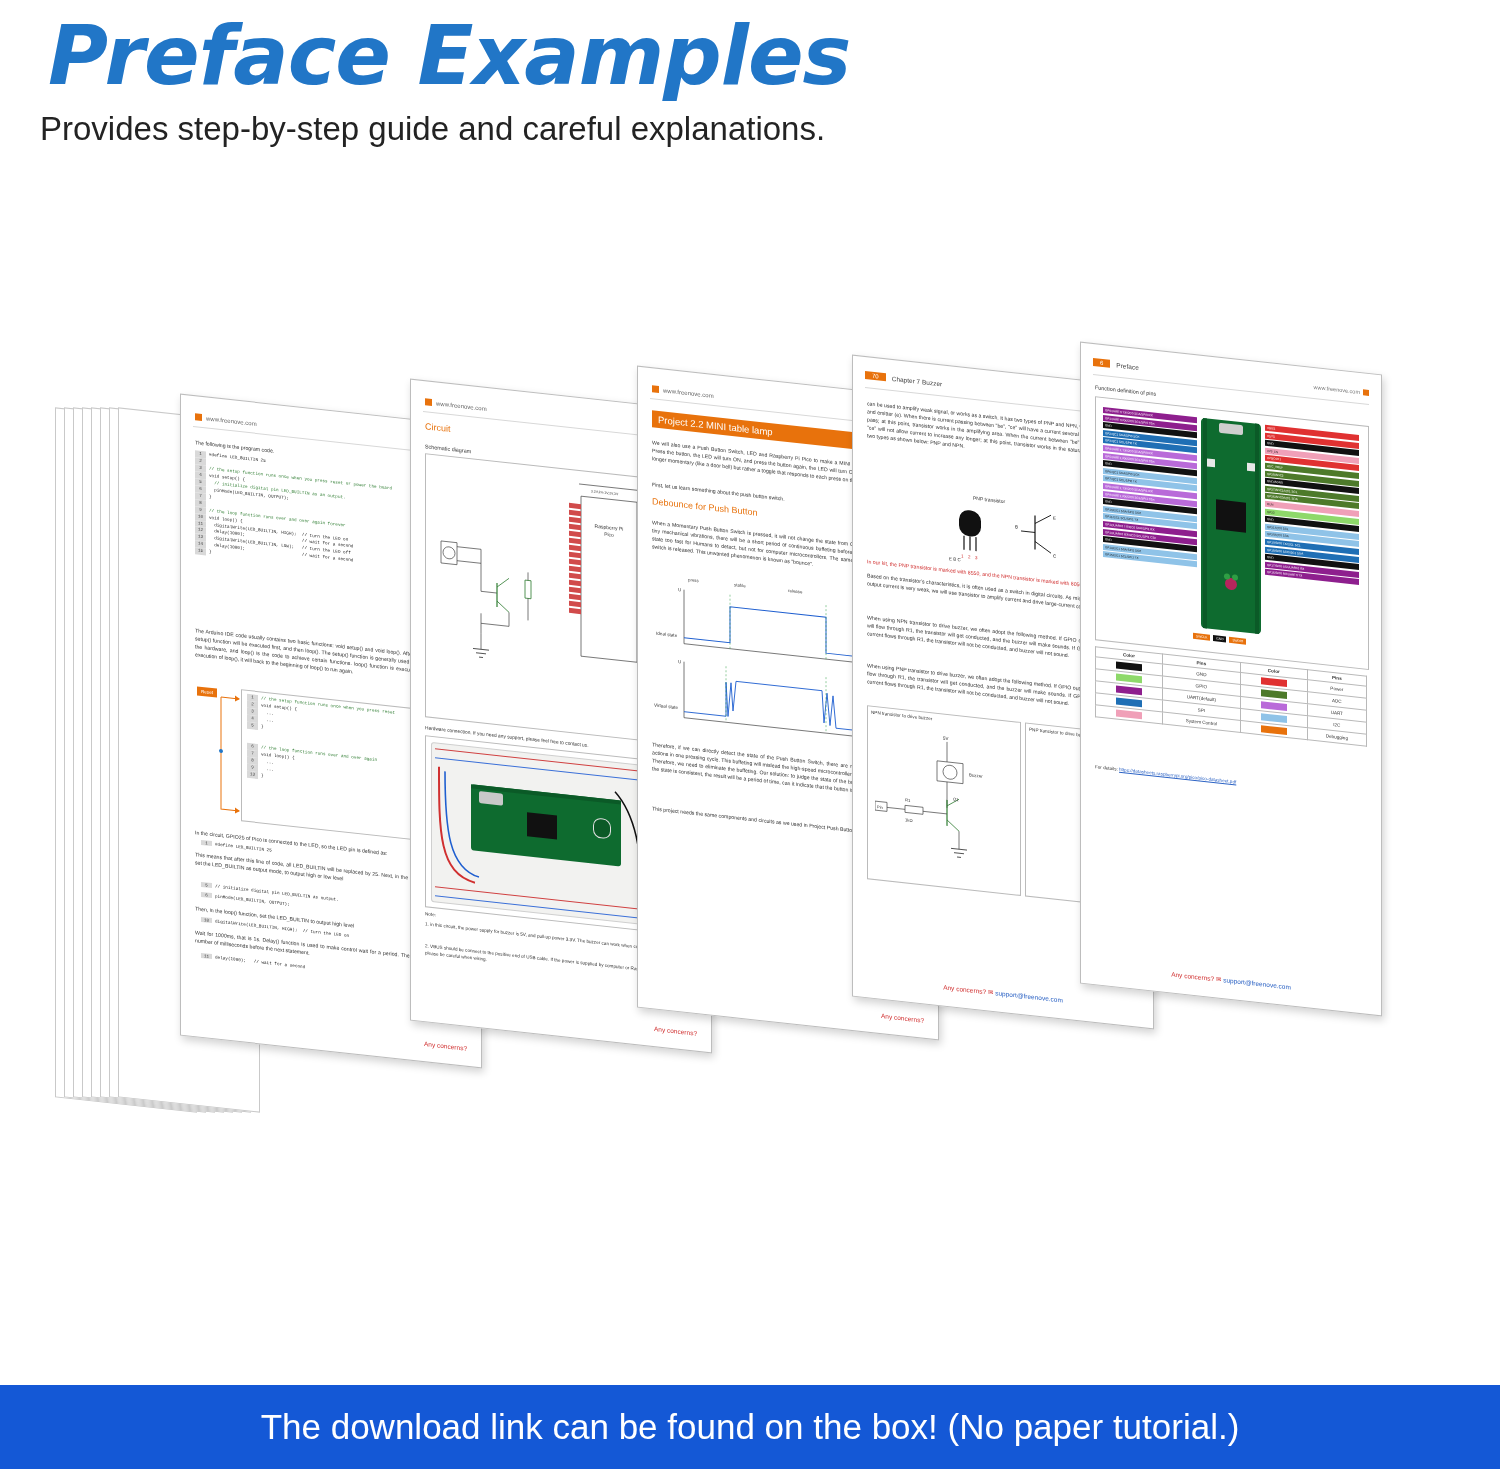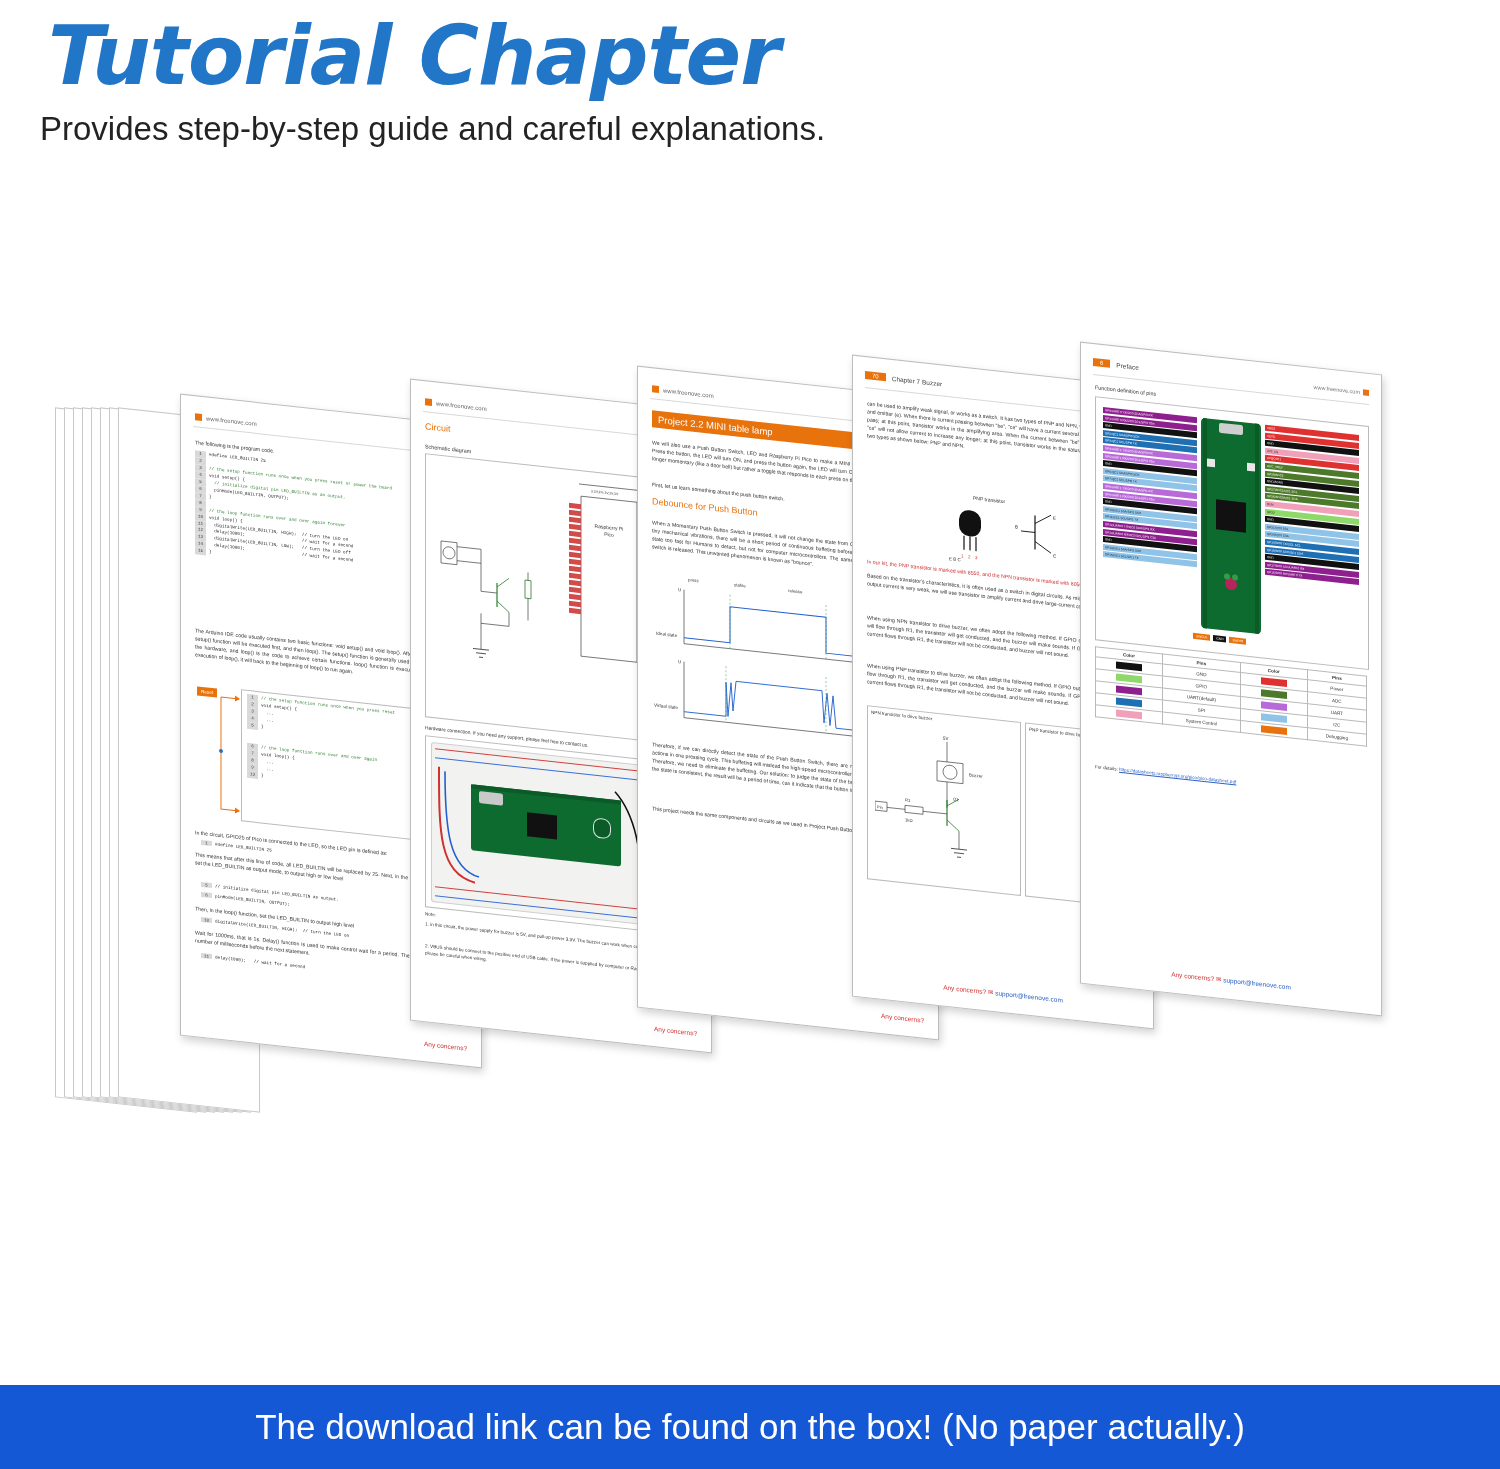"Tutorial Chapter" div.headline { text: Tutorial Chapter -> Preface Examples }
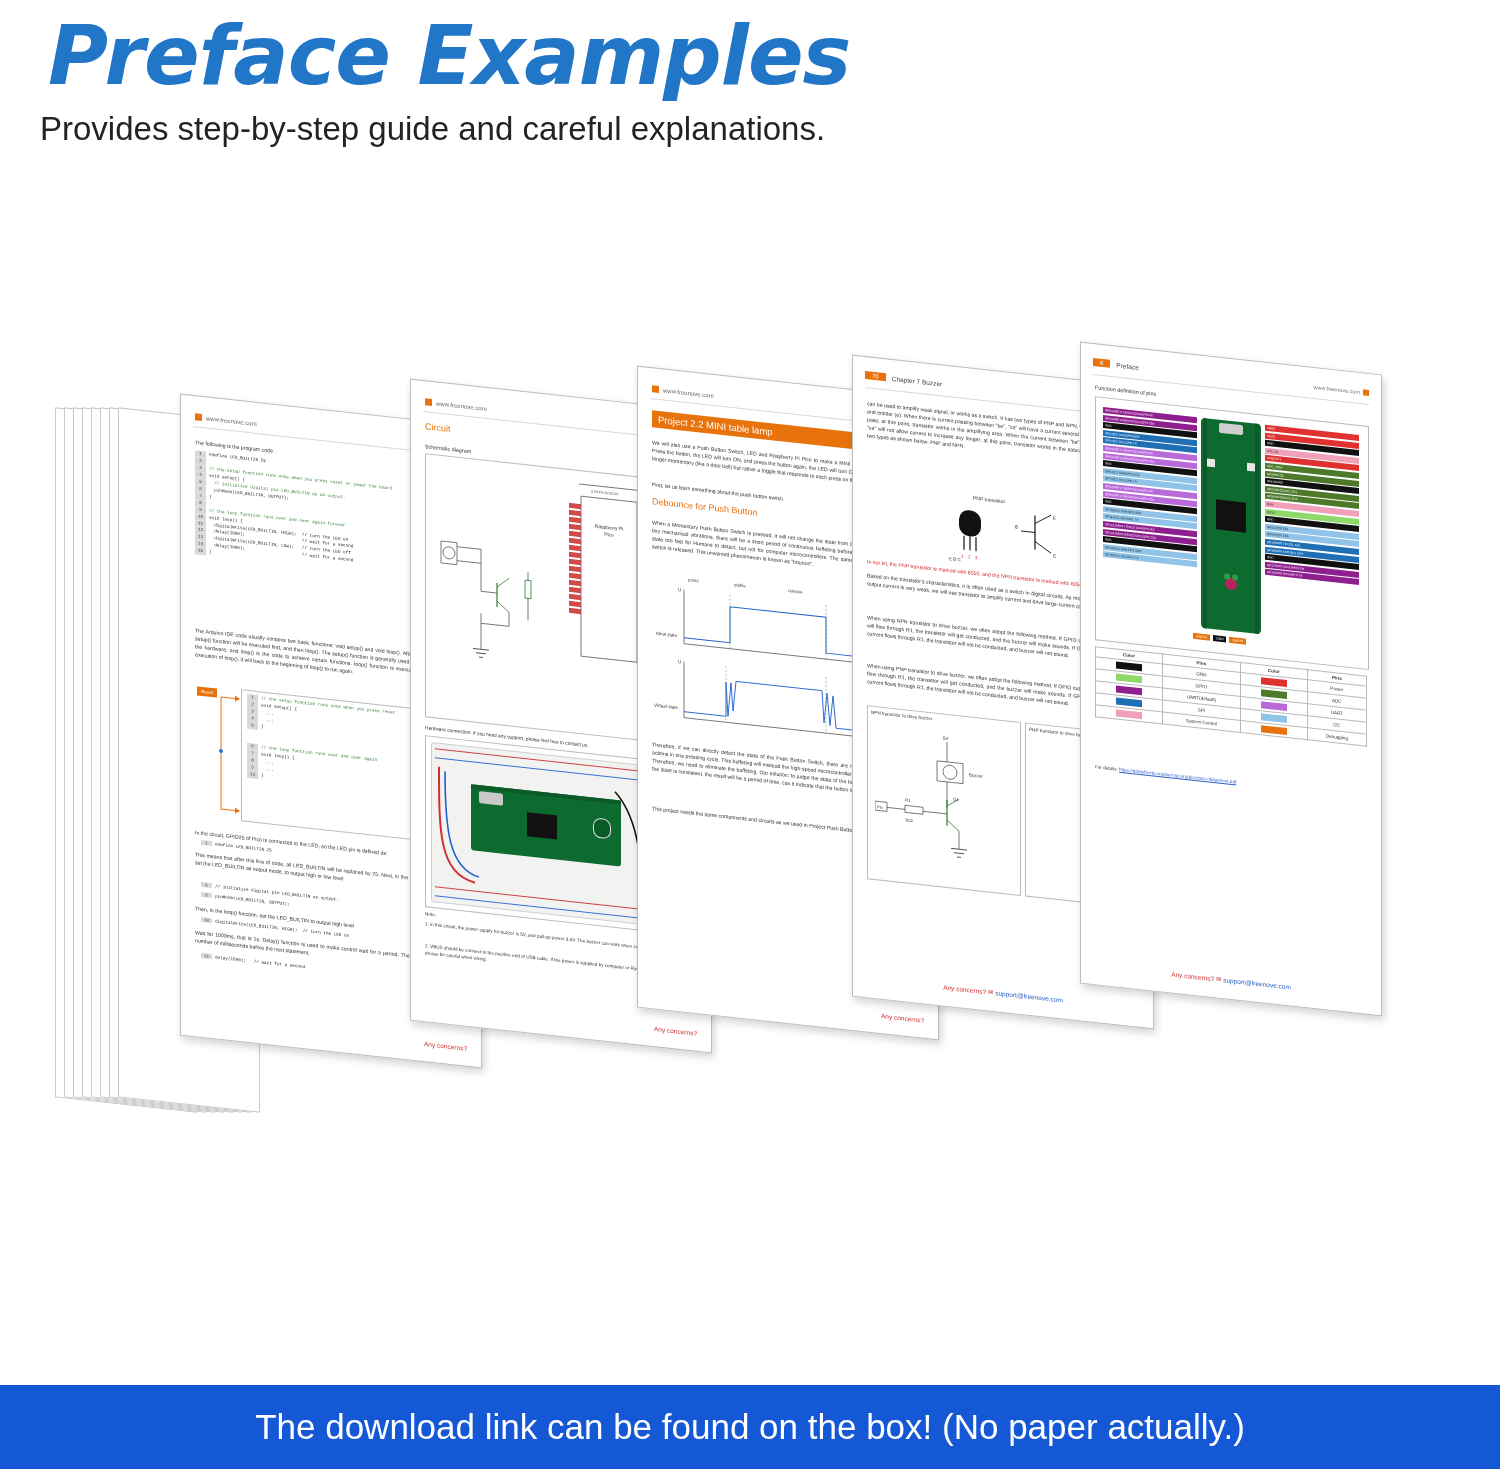"The download link can be" div.banner { text: actually -> tutorial }
